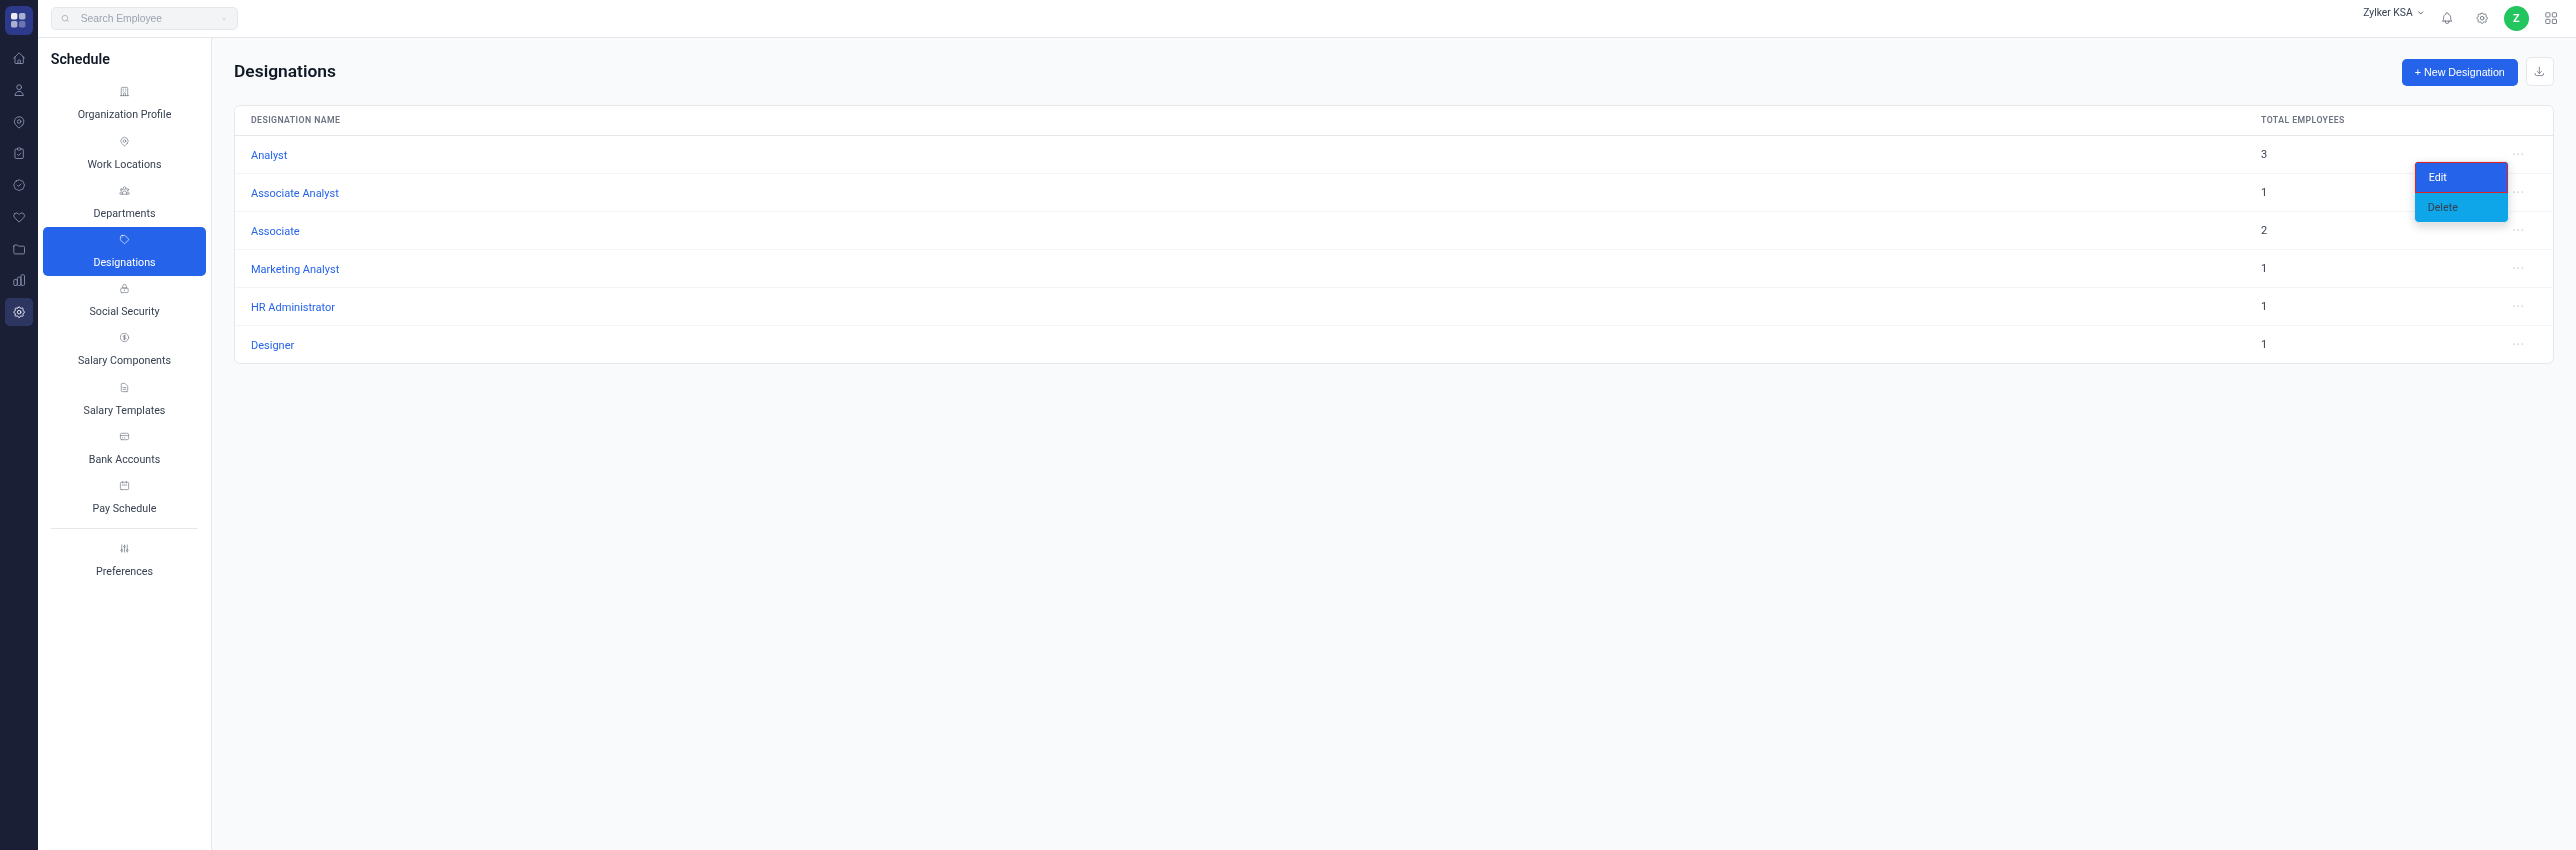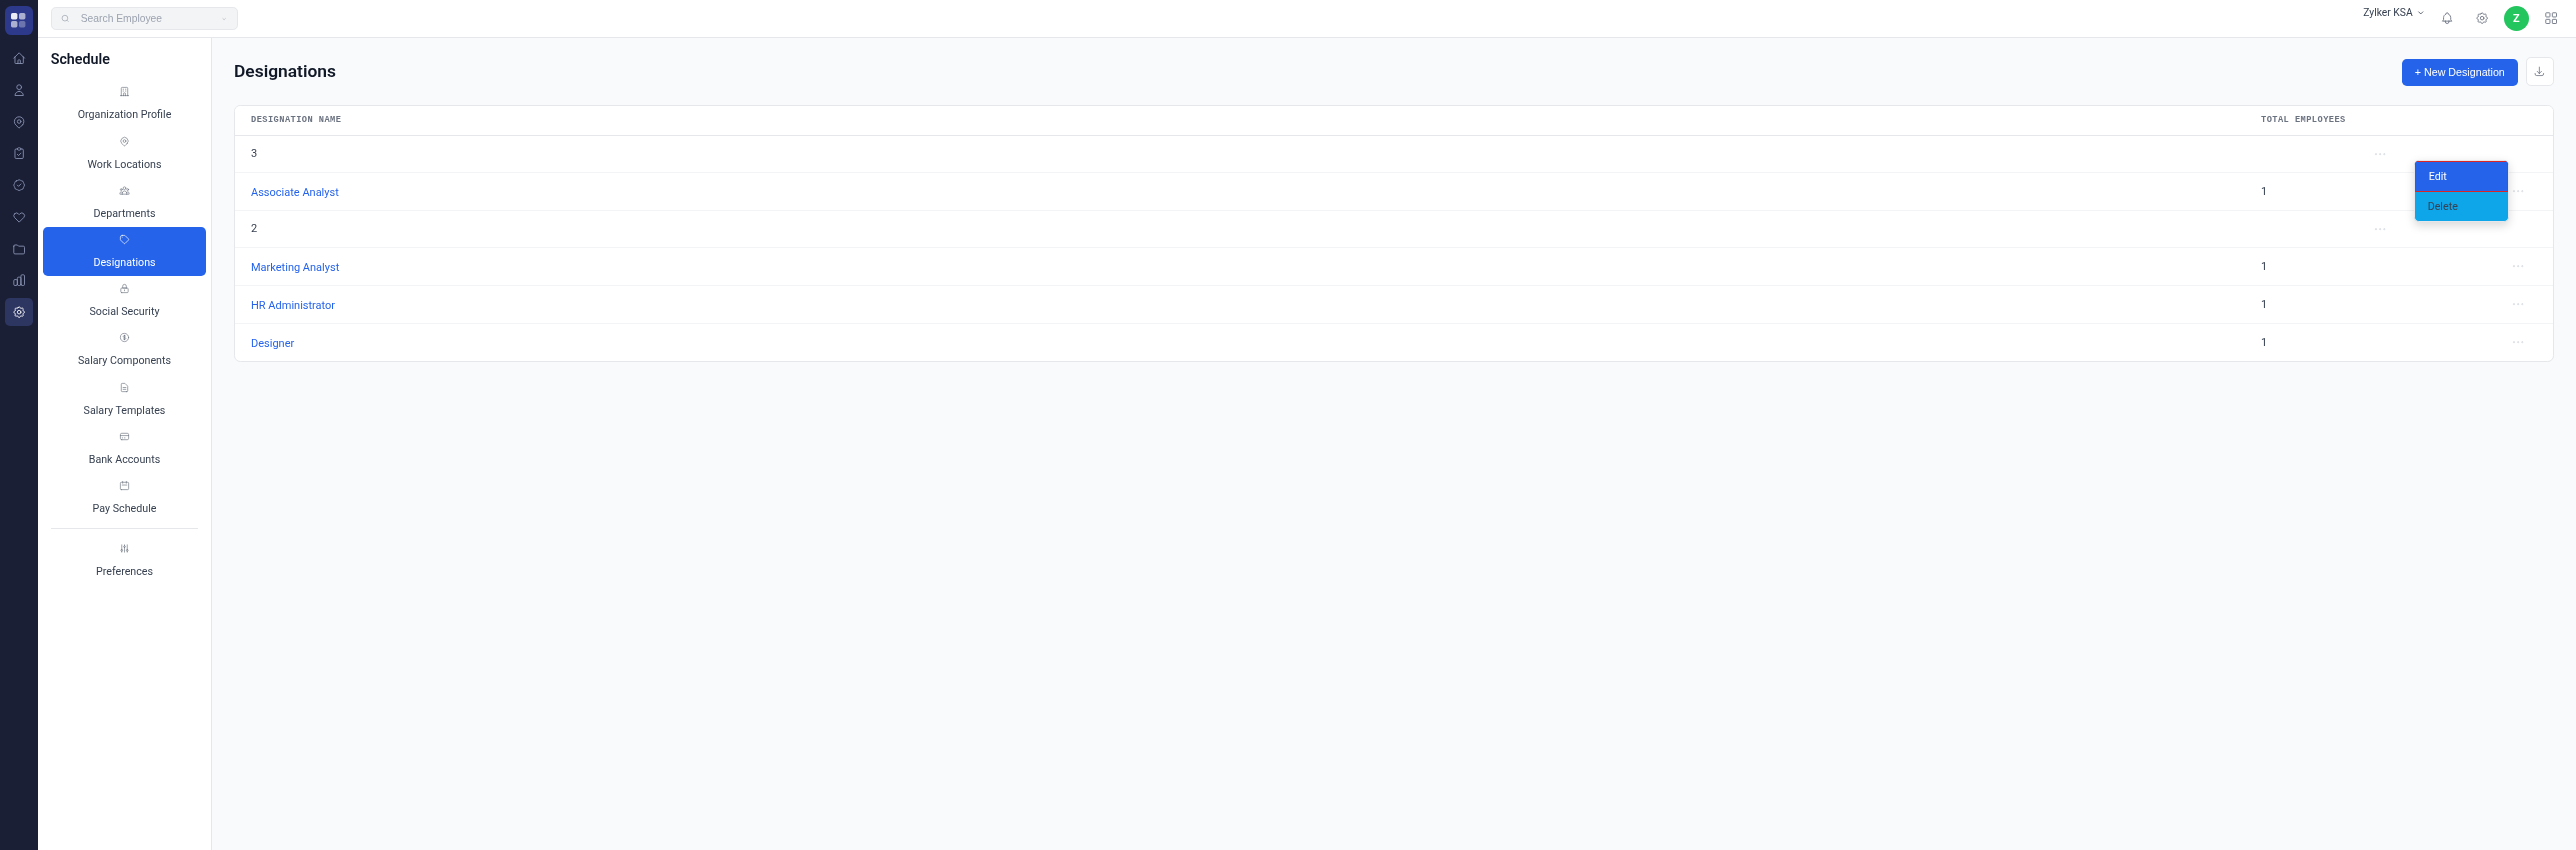"DESIGNATION NAME" .table-header { font-family: Liberation Mono, monospace -> none }
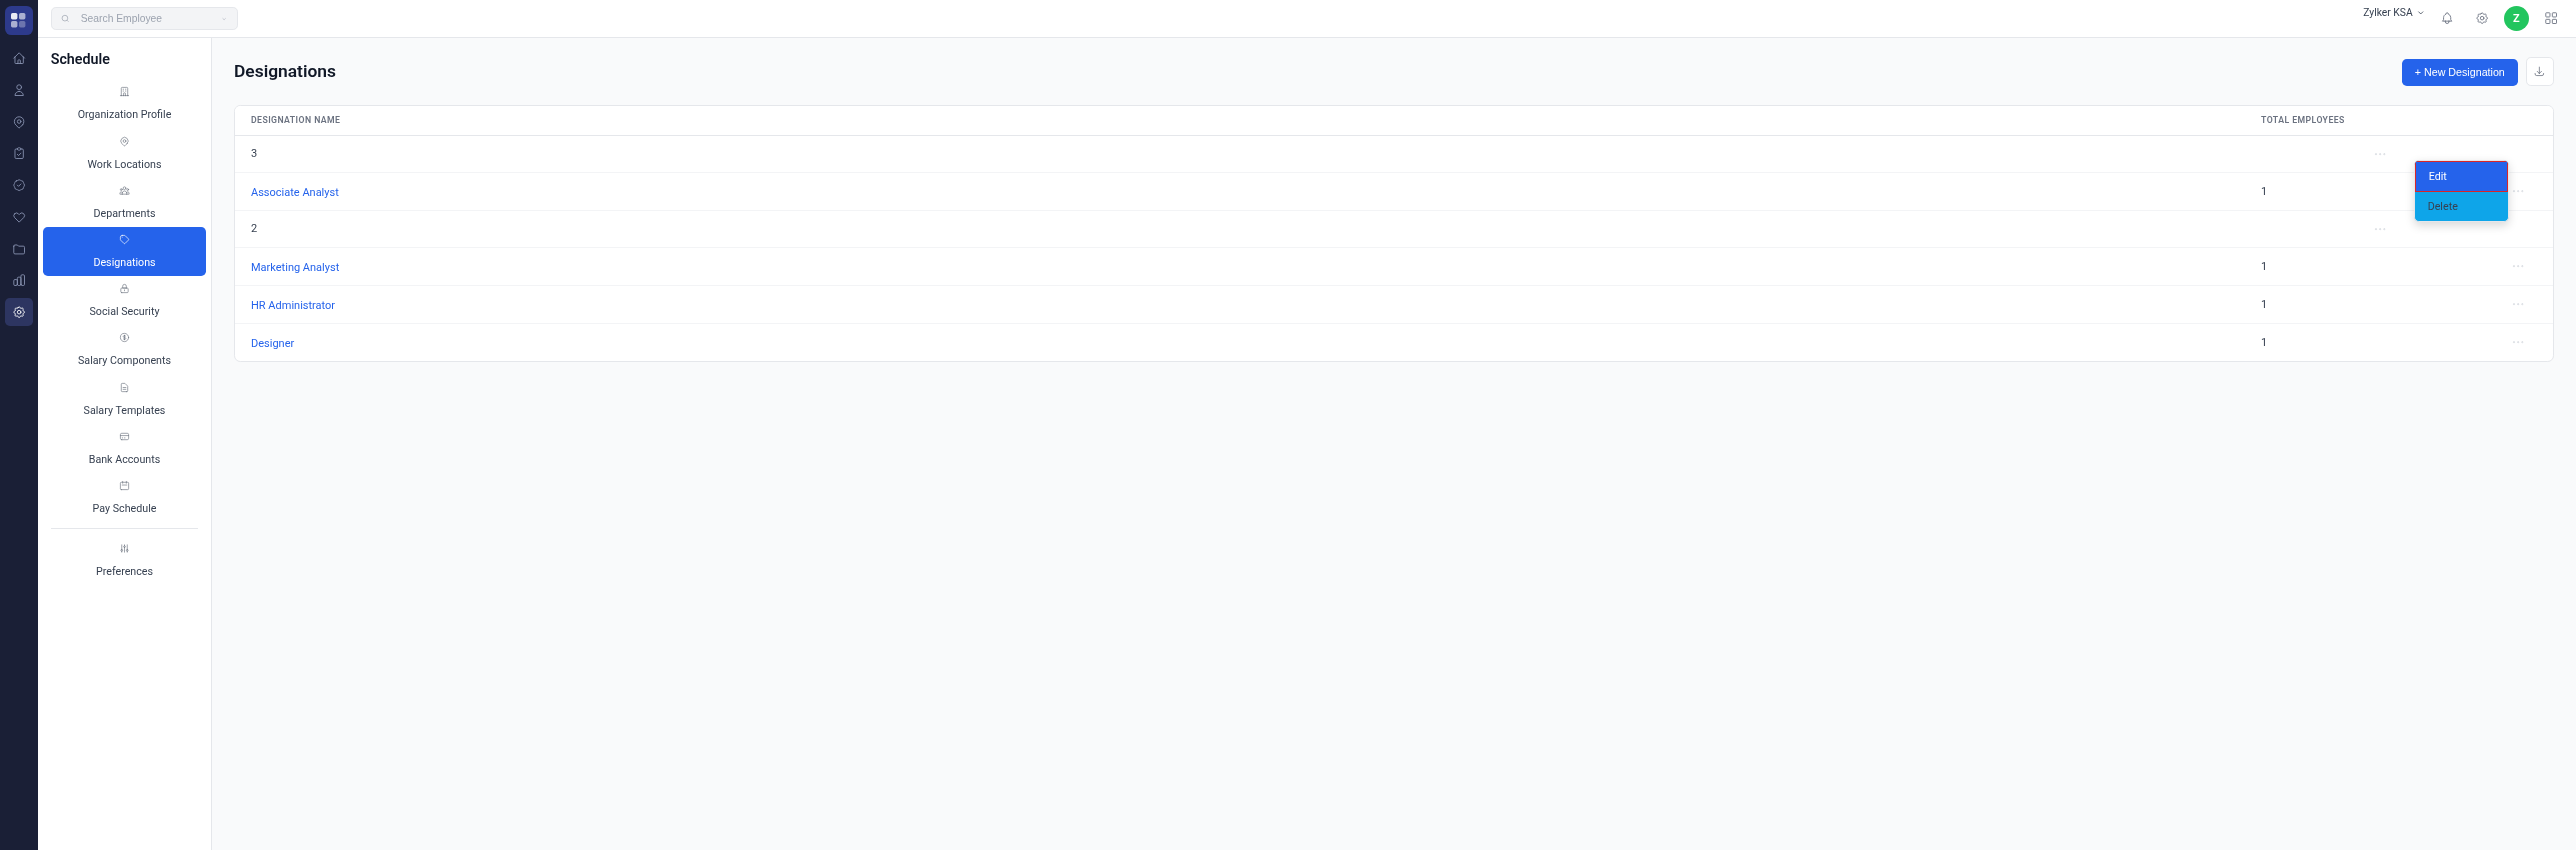"Analyst" div { html: none -> <div><a>Analyst</a></div> }
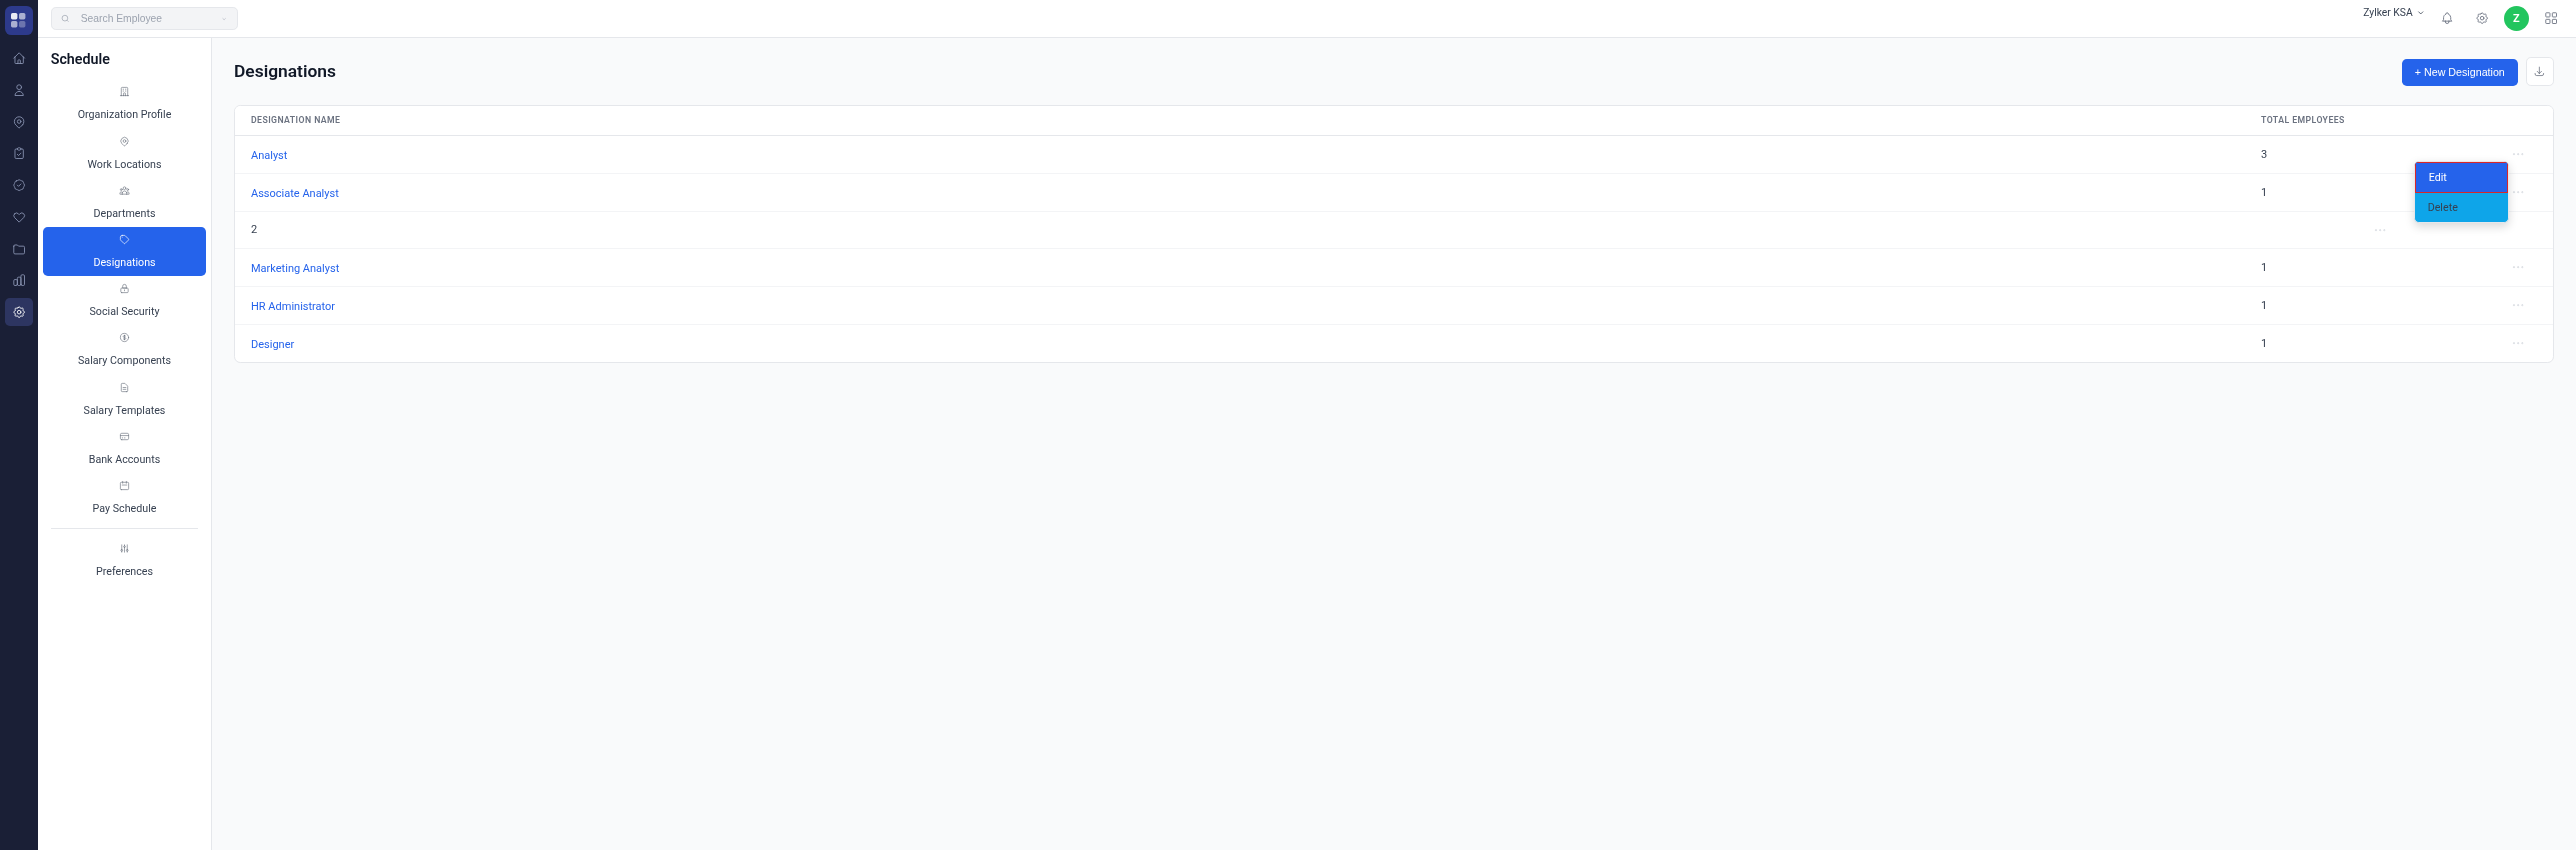"Associate" div { html: none -> <div><a>Associate</a></div> }
